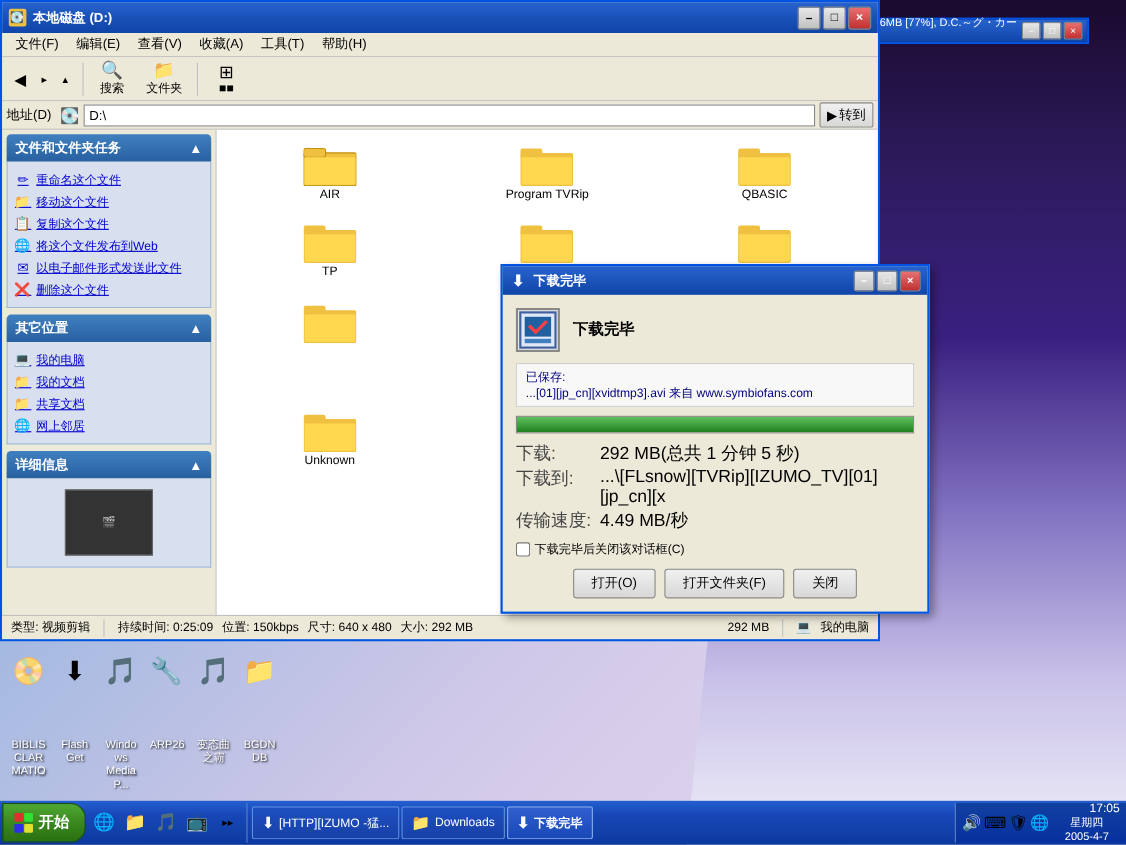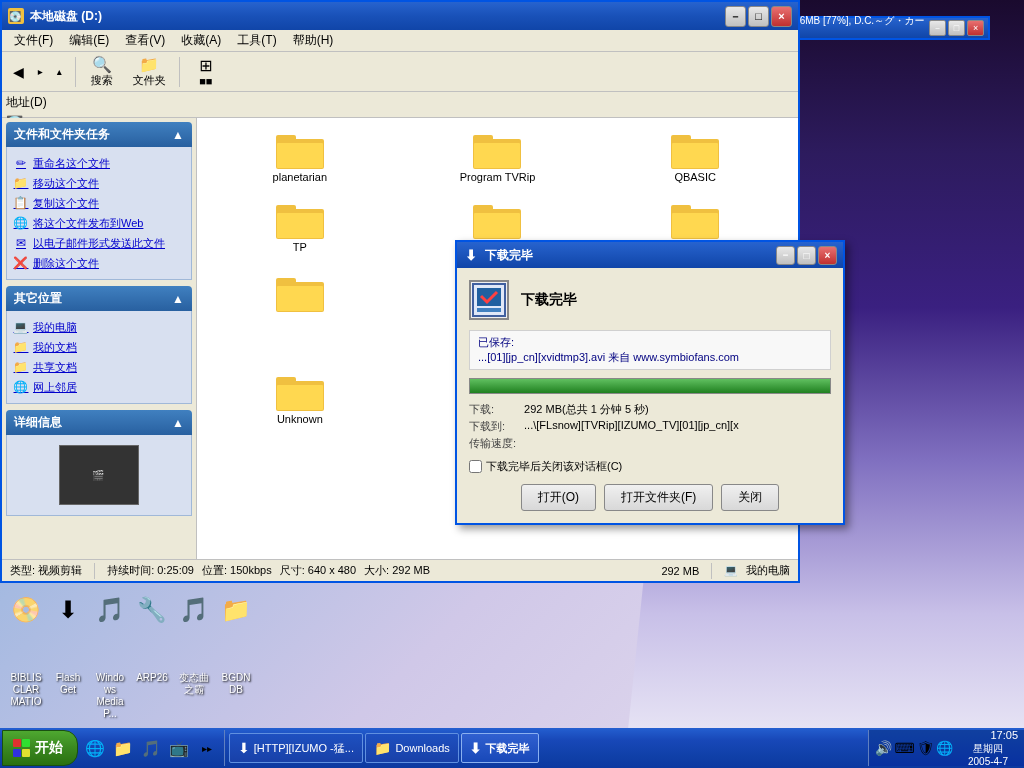"地址(D)" .addressbar { align-items: flex-start -> center; flex-direction: column -> none }
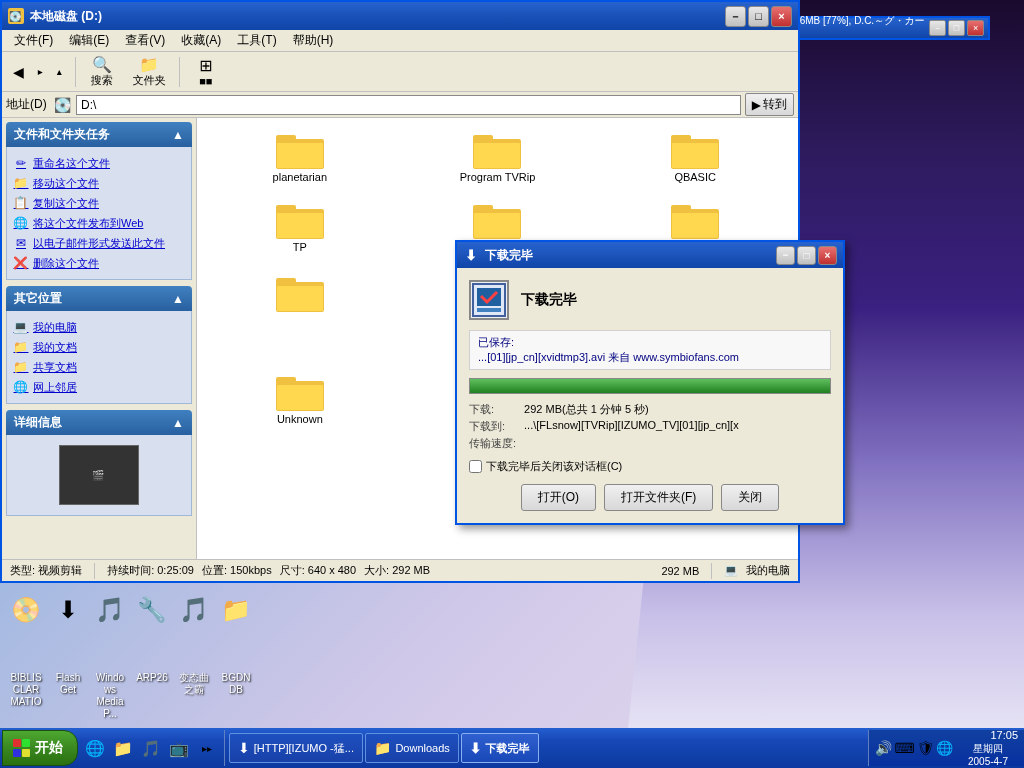"AIR" div.file-item { html: none -> <div> <svg> <rect></rect> <rect></rect> <rect></rect> <rect></rect> <rect></rect> </svg> <span>AIR</span> </div> }
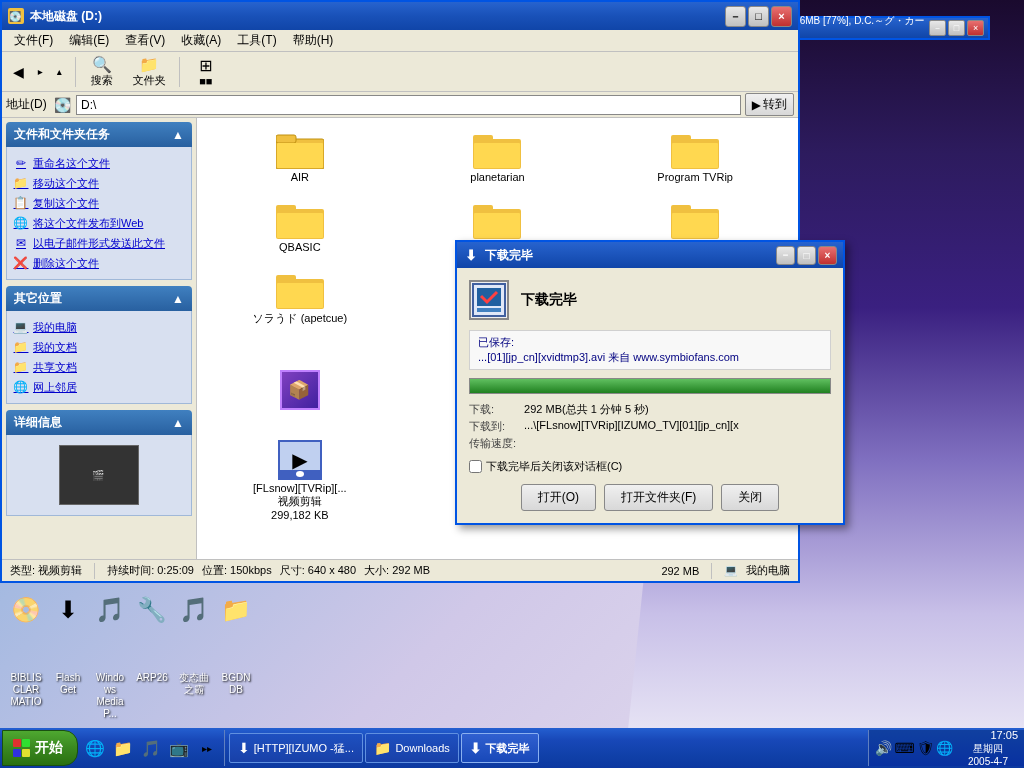"planetarian" div.file-item { html: <div> <svg> <rect></rect> <rect></rect> <rect></rect> </svg> <span>planetarian</span> </div> -> none }
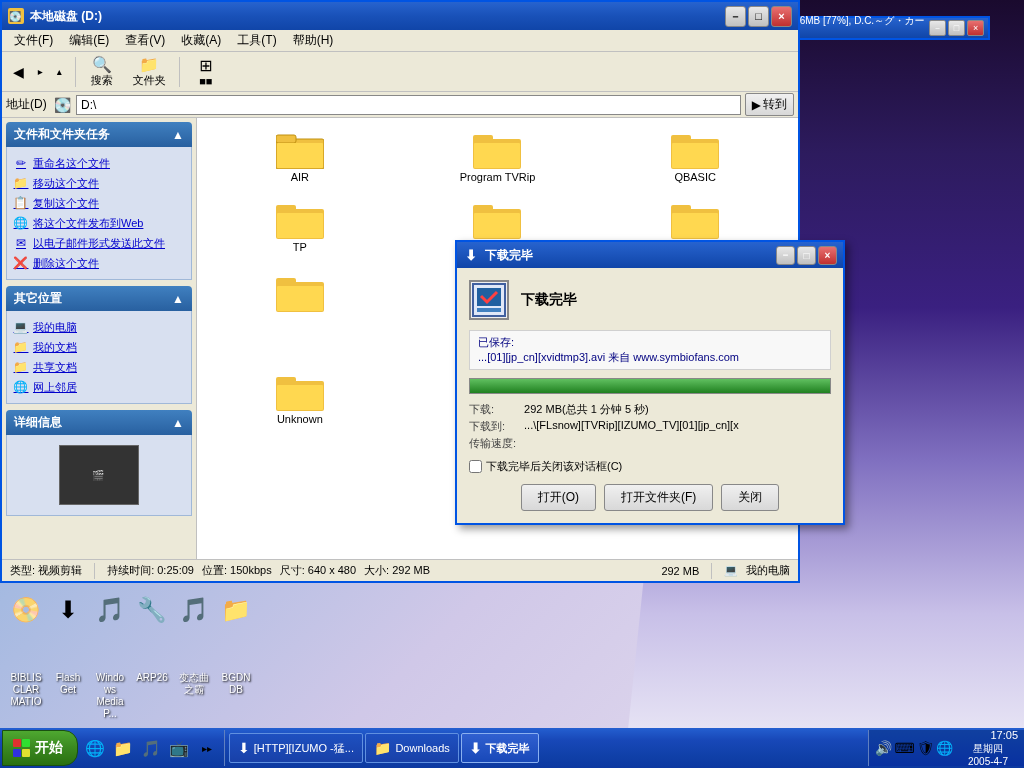"下载:" .dialog-stats { font-size: 11px -> 16px }
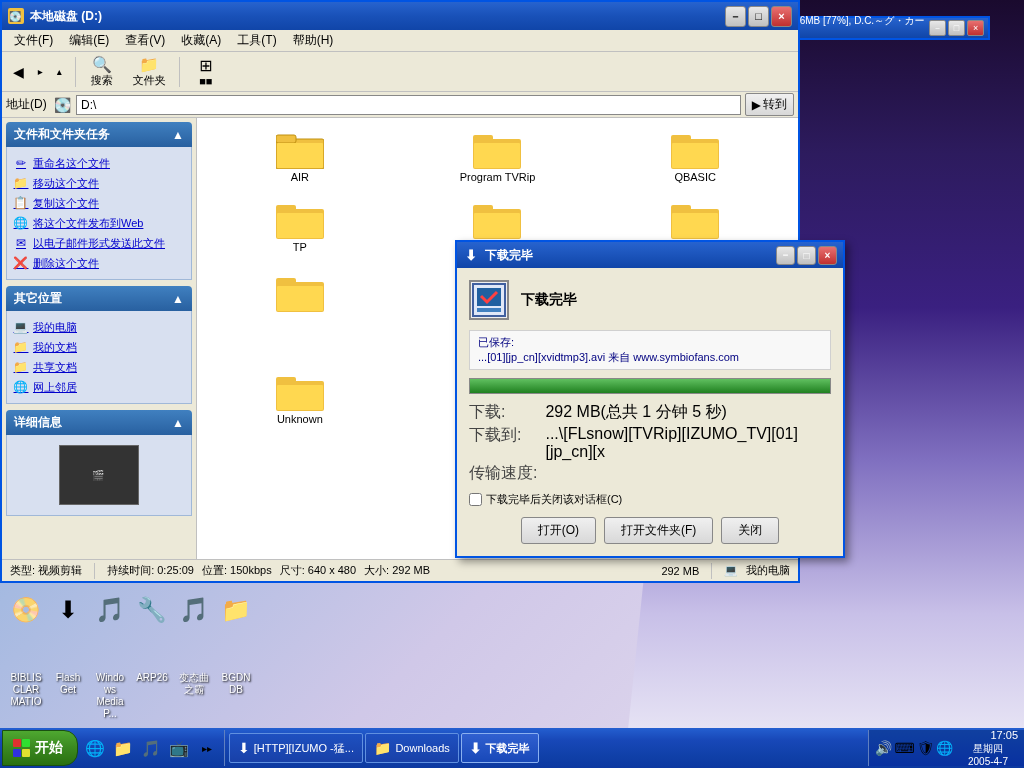"4.49 MB/秒" span.stat-value { html: none -> <span>4.49 MB/秒</span> }
